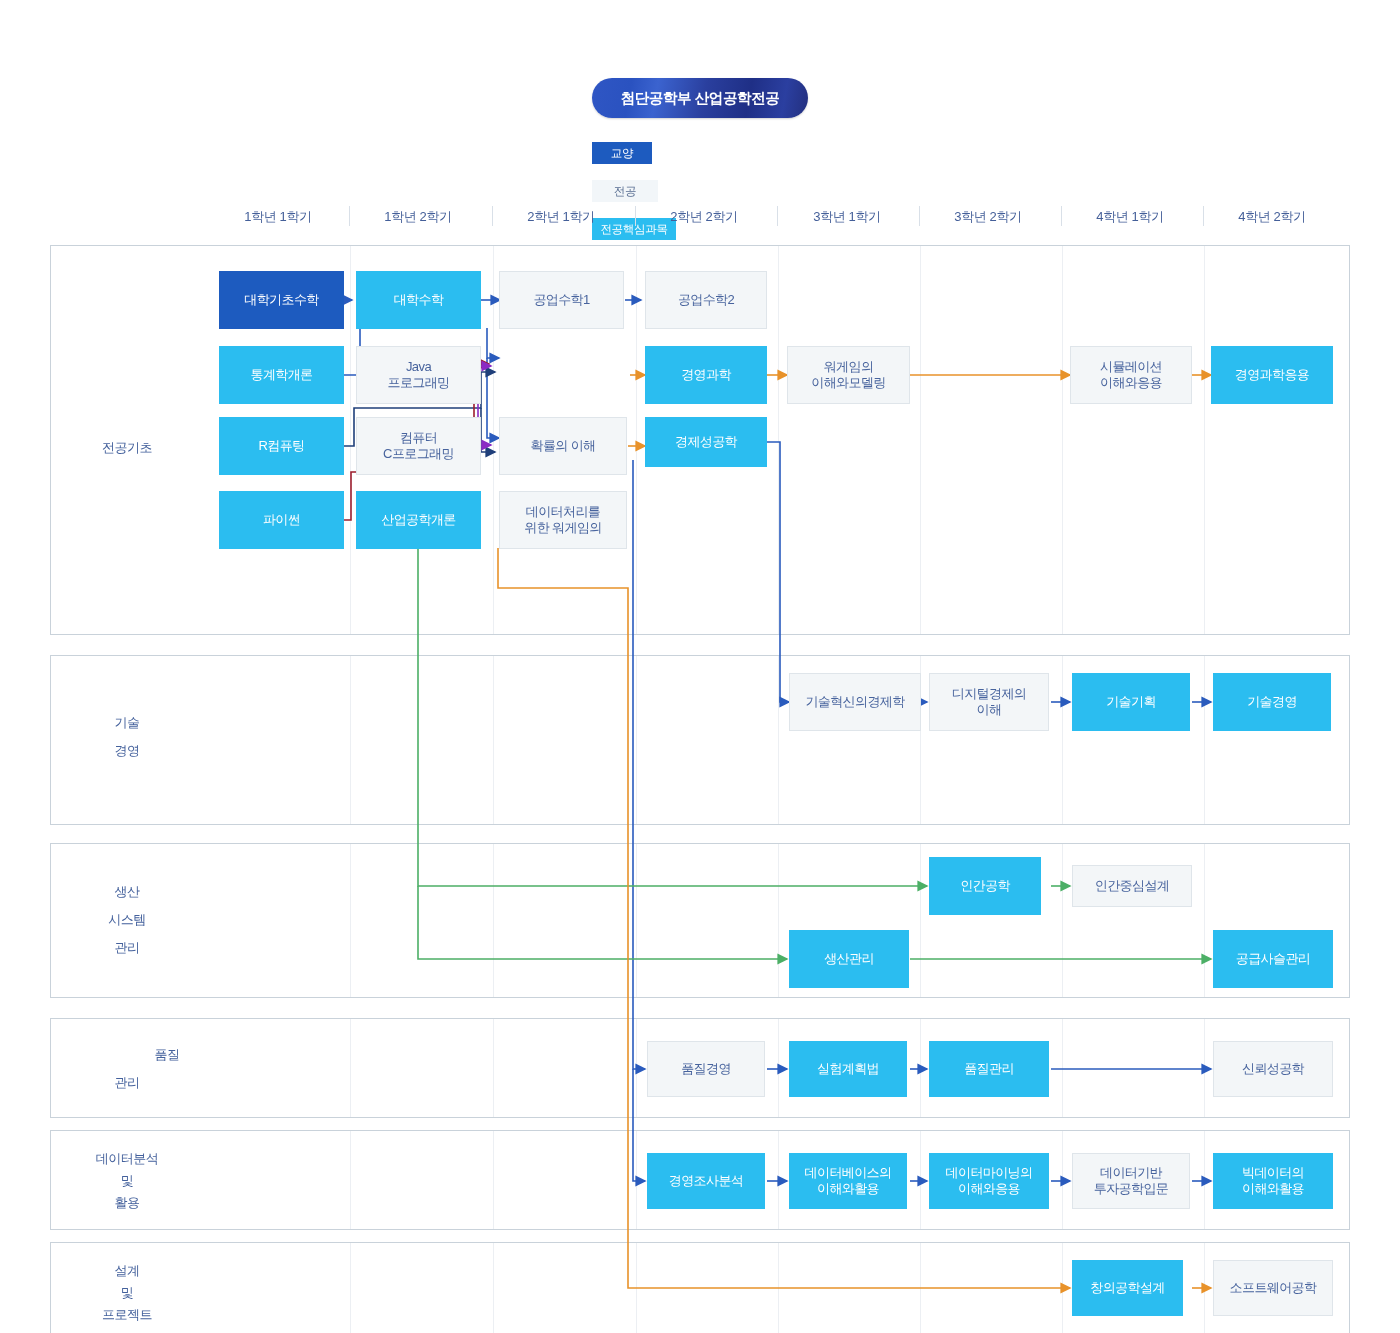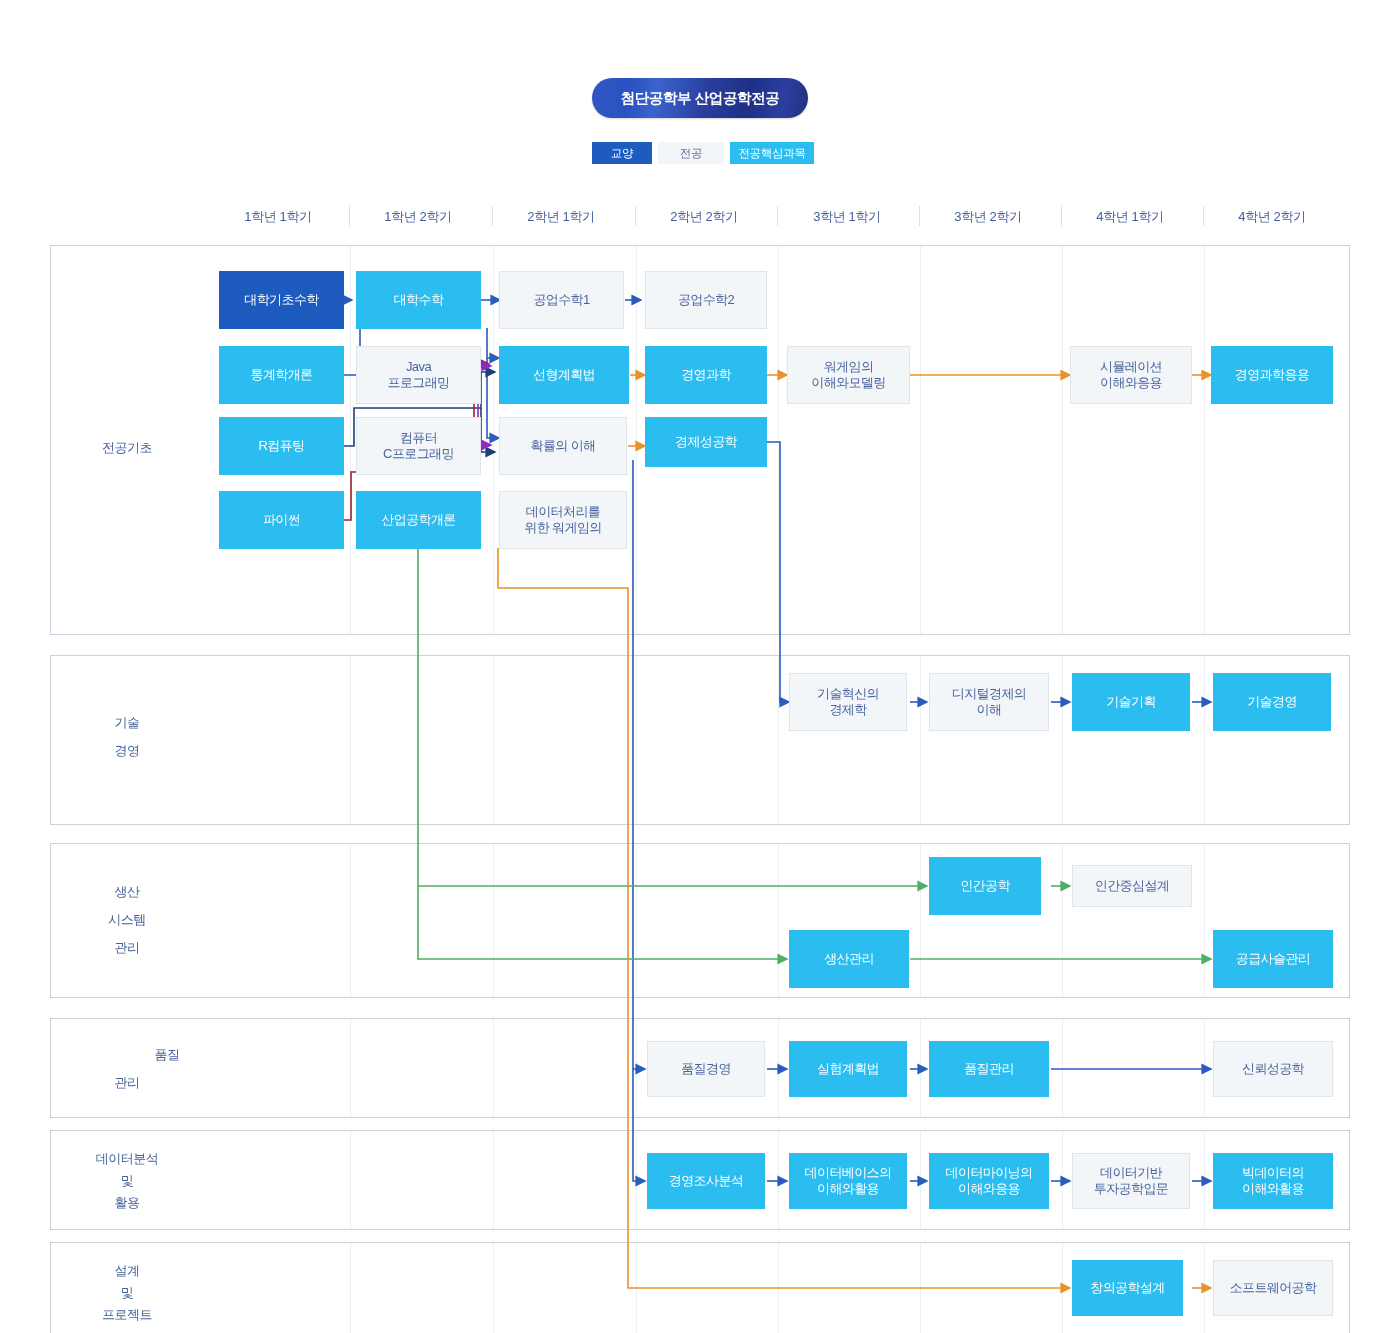"교양" .legend { flex-direction: none -> column; gap: 0px -> 16px }
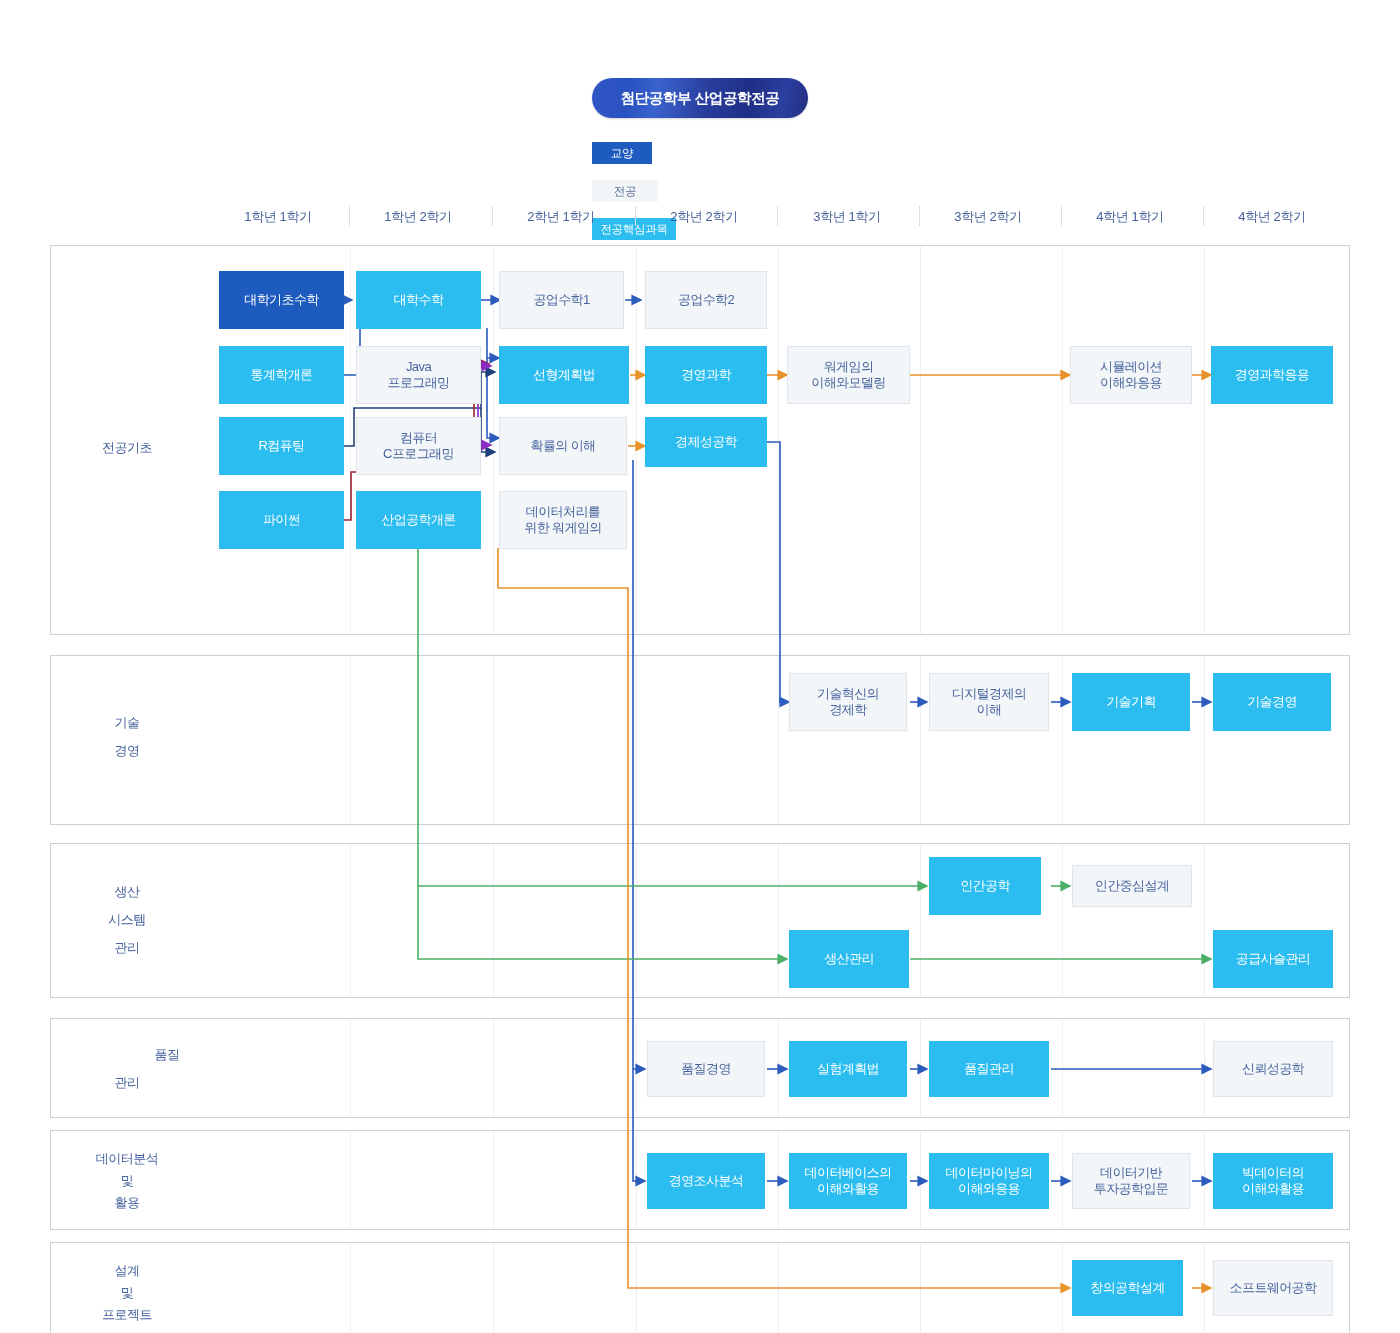"선형계획법" div.box { html: <div>선형계획법</div> -> none }
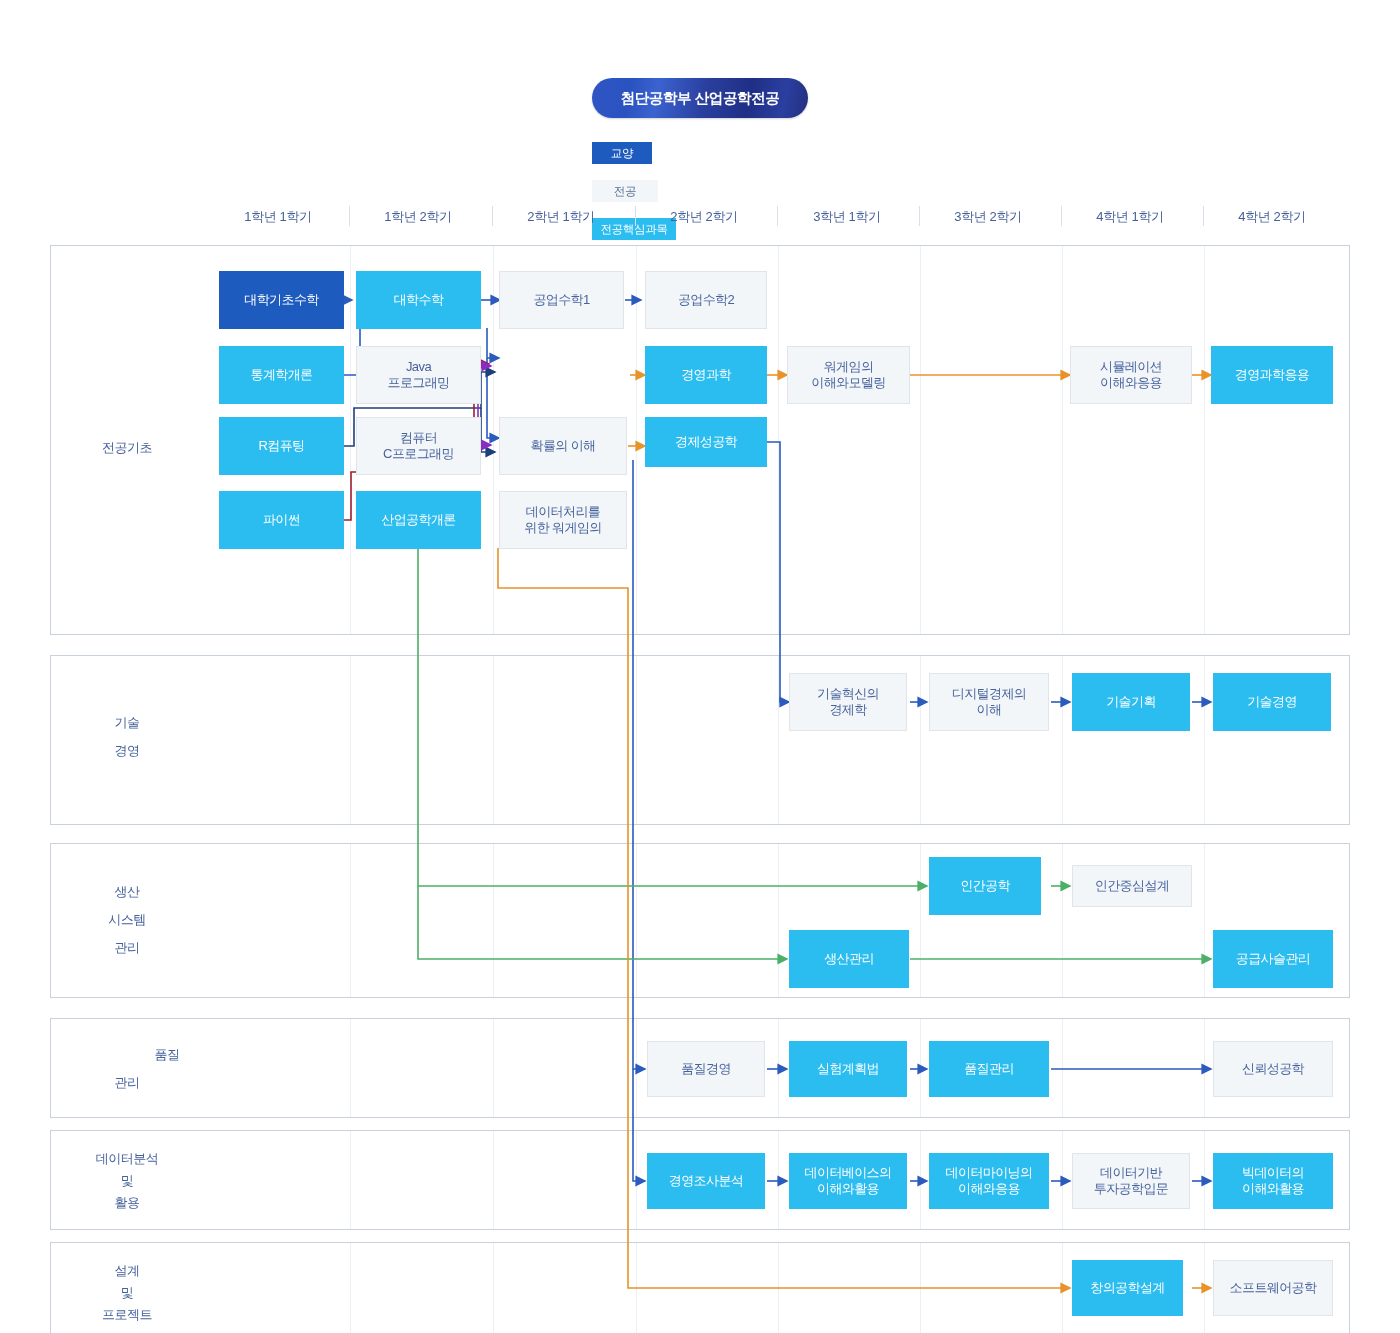"기술혁신의" div.box { flex-direction: column -> row; width: 118px -> 132px }
